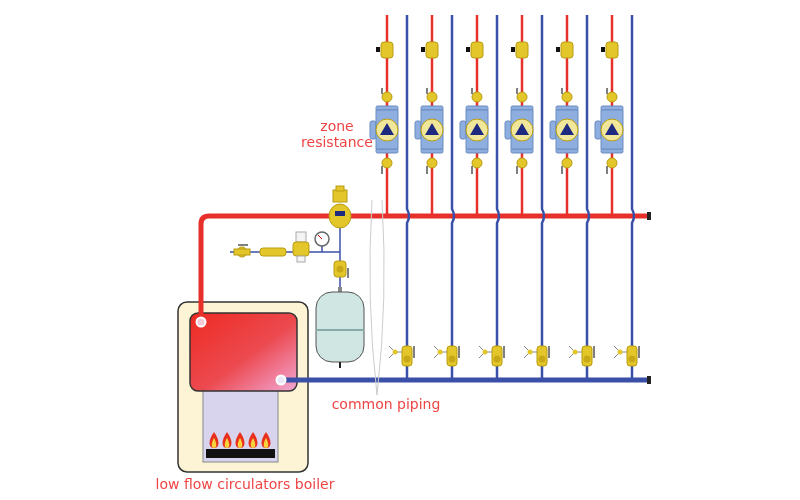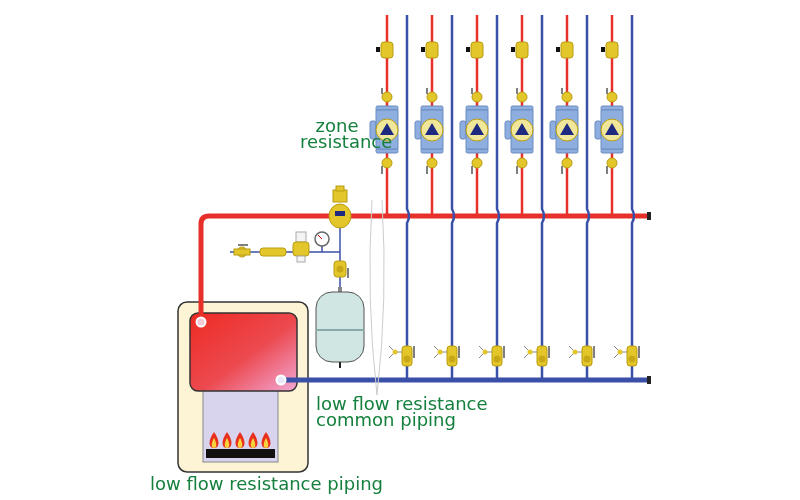"zone" .lbl { color: #15803d -> #ef4444; font-size: 18px -> 14px }
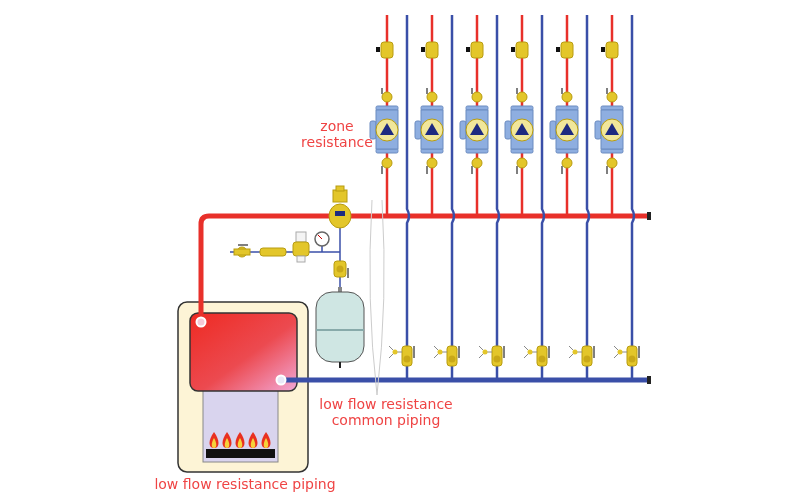"low flow resistance" div { html: <div>low flow resistance</div> -> none }
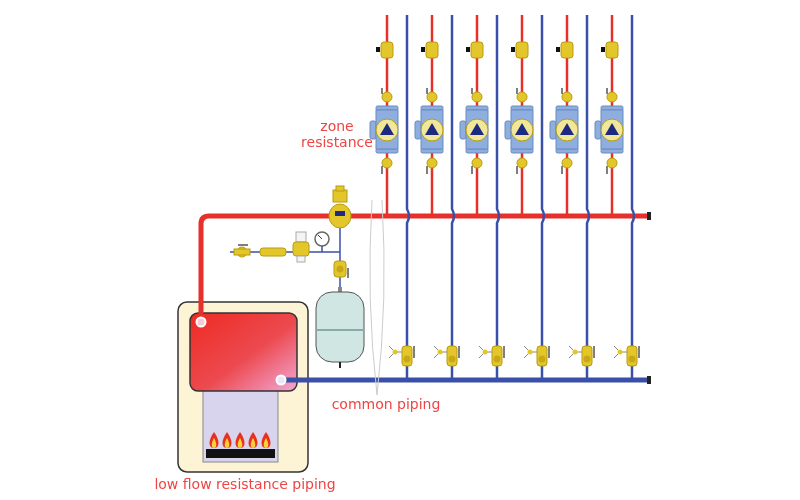"low flow resistance piping" div.lbl { text: resistance piping -> circulators boiler }
